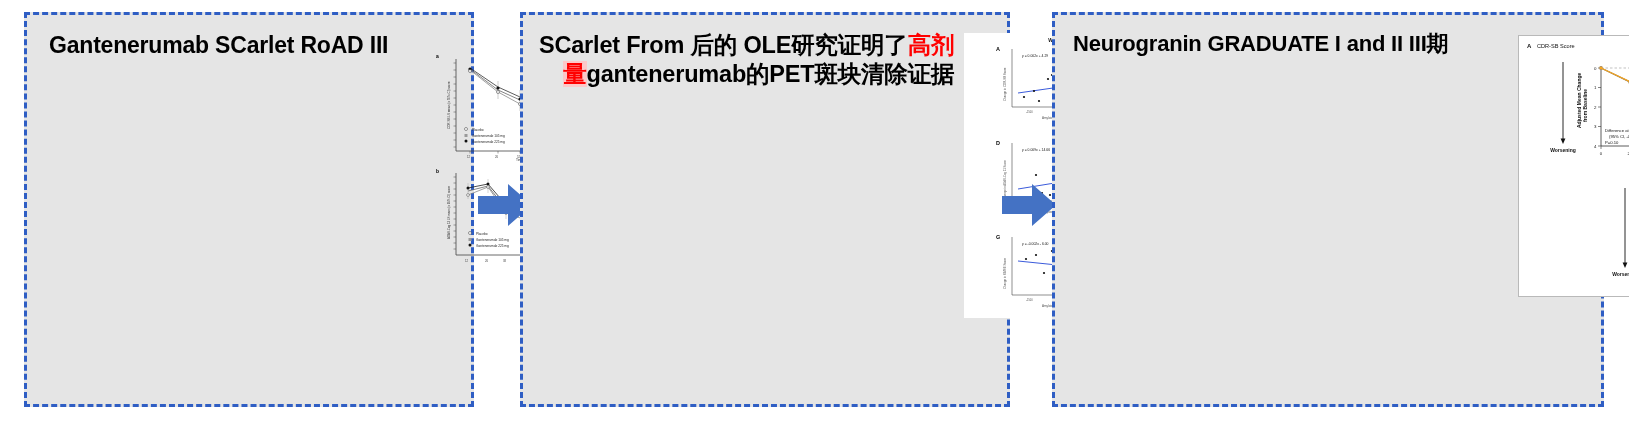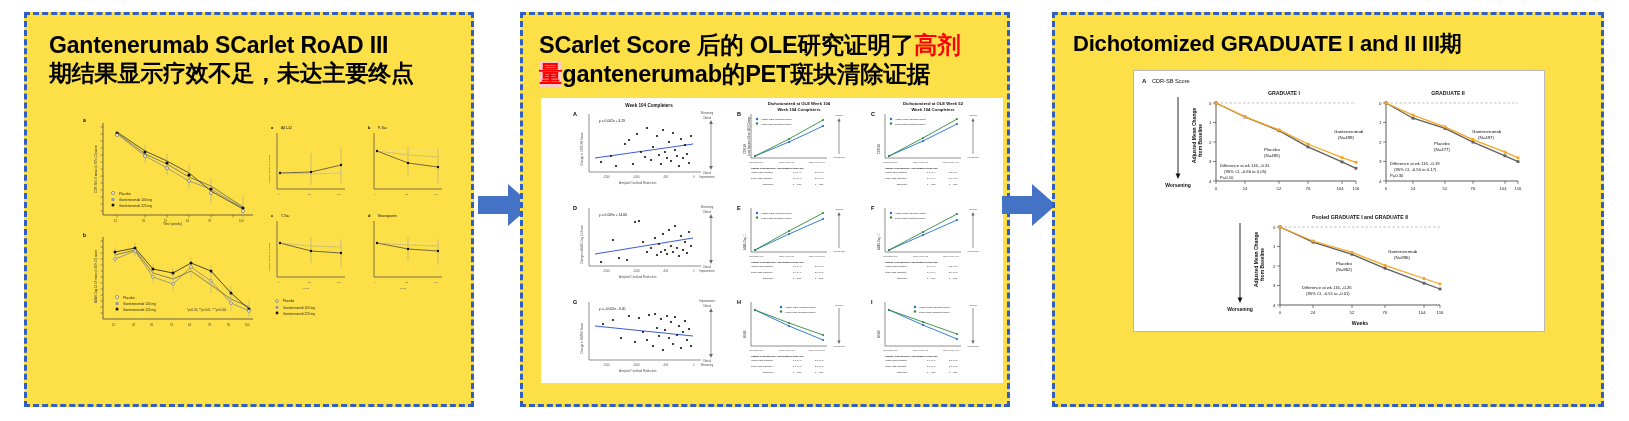"Gantenerumab SCarlet RoAD III" .panel { background: #fde047 -> #e5e5e5; flex-direction: column -> row; text-align: none -> right }
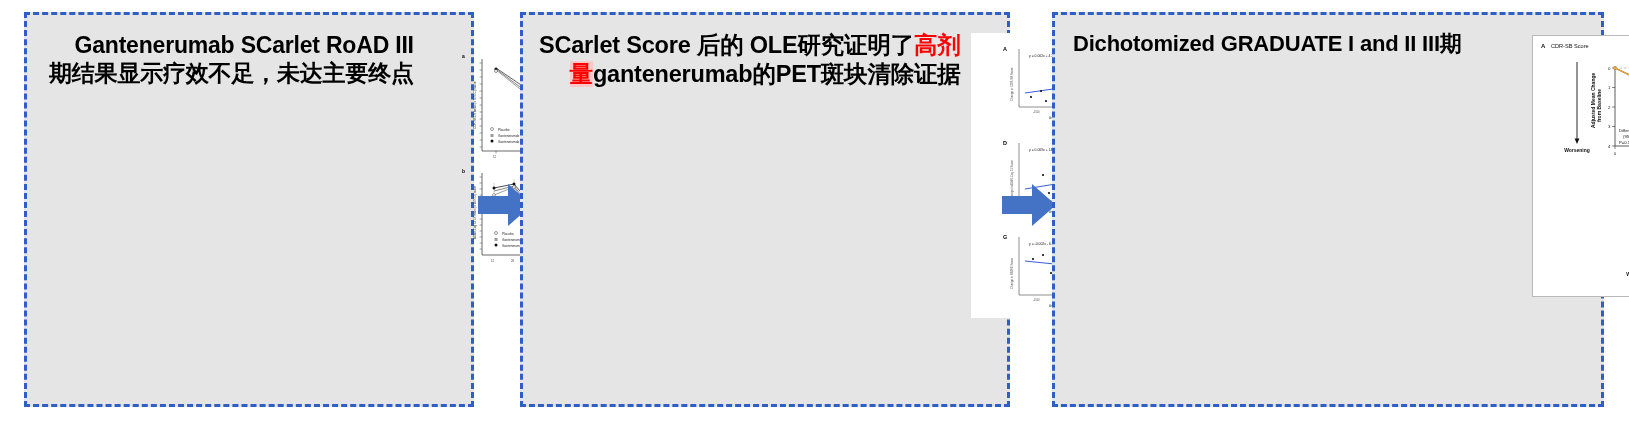"SCarlet Score 后的 OLE研究证明了" span { text: Score -> From }
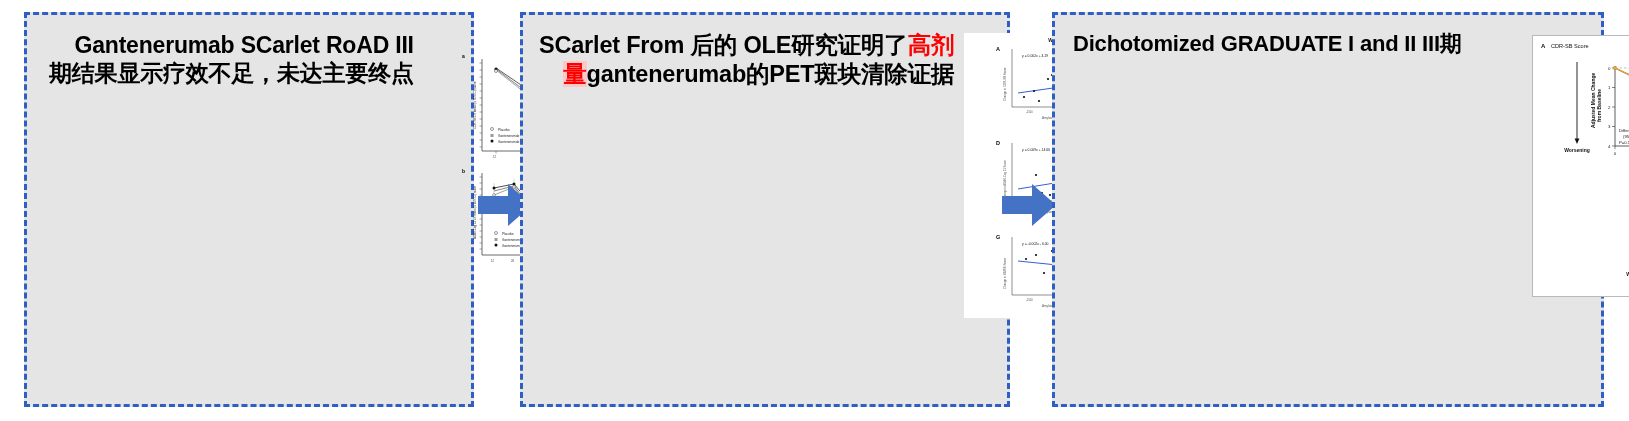"Dichotomized GRADUATE I and II" span { text: Dichotomized -> Neurogranin }
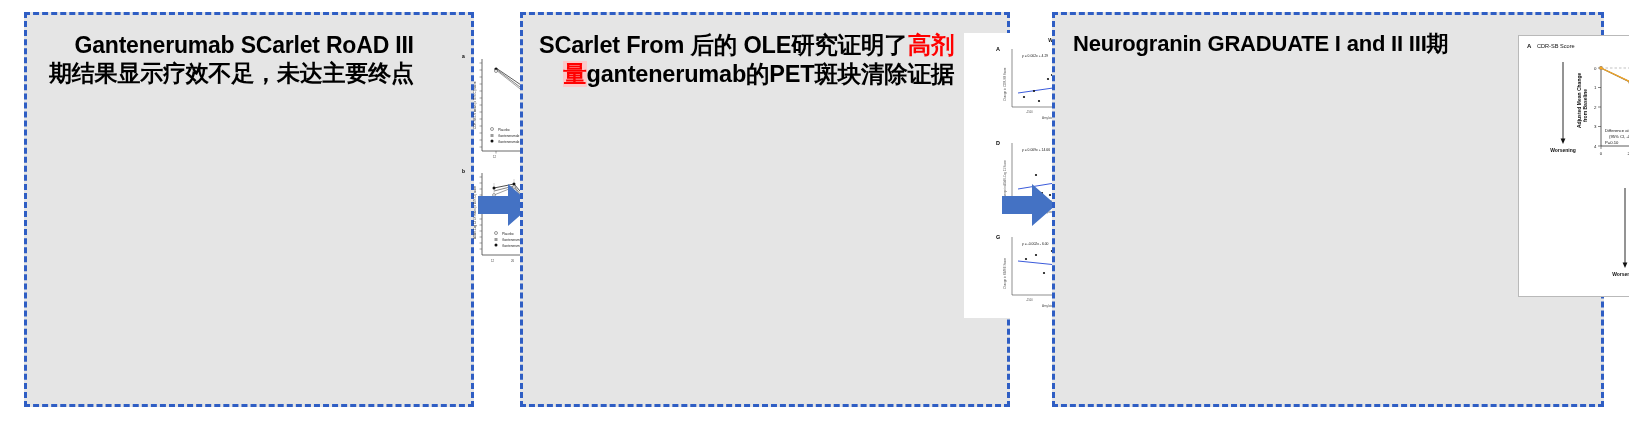"期结果显示疗效不足，未达主要终点" span { html: <span>期结果显示疗效不足，未达主要终点</span> -> none }
